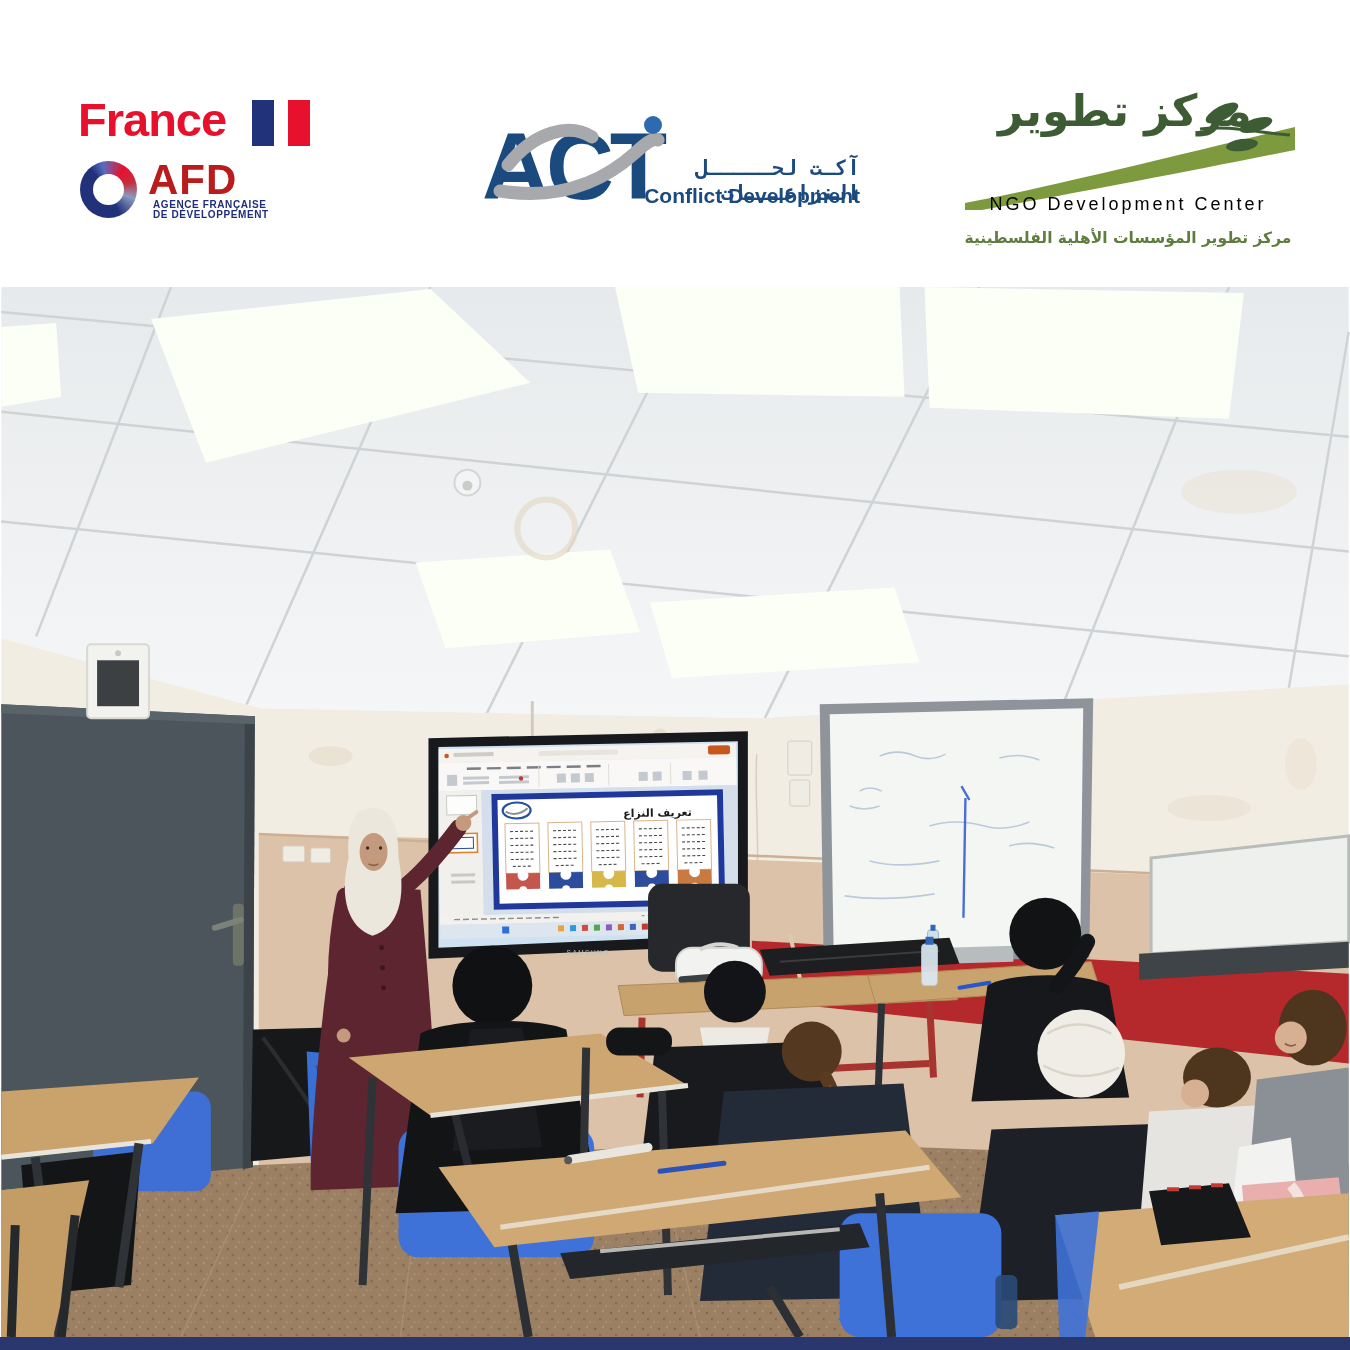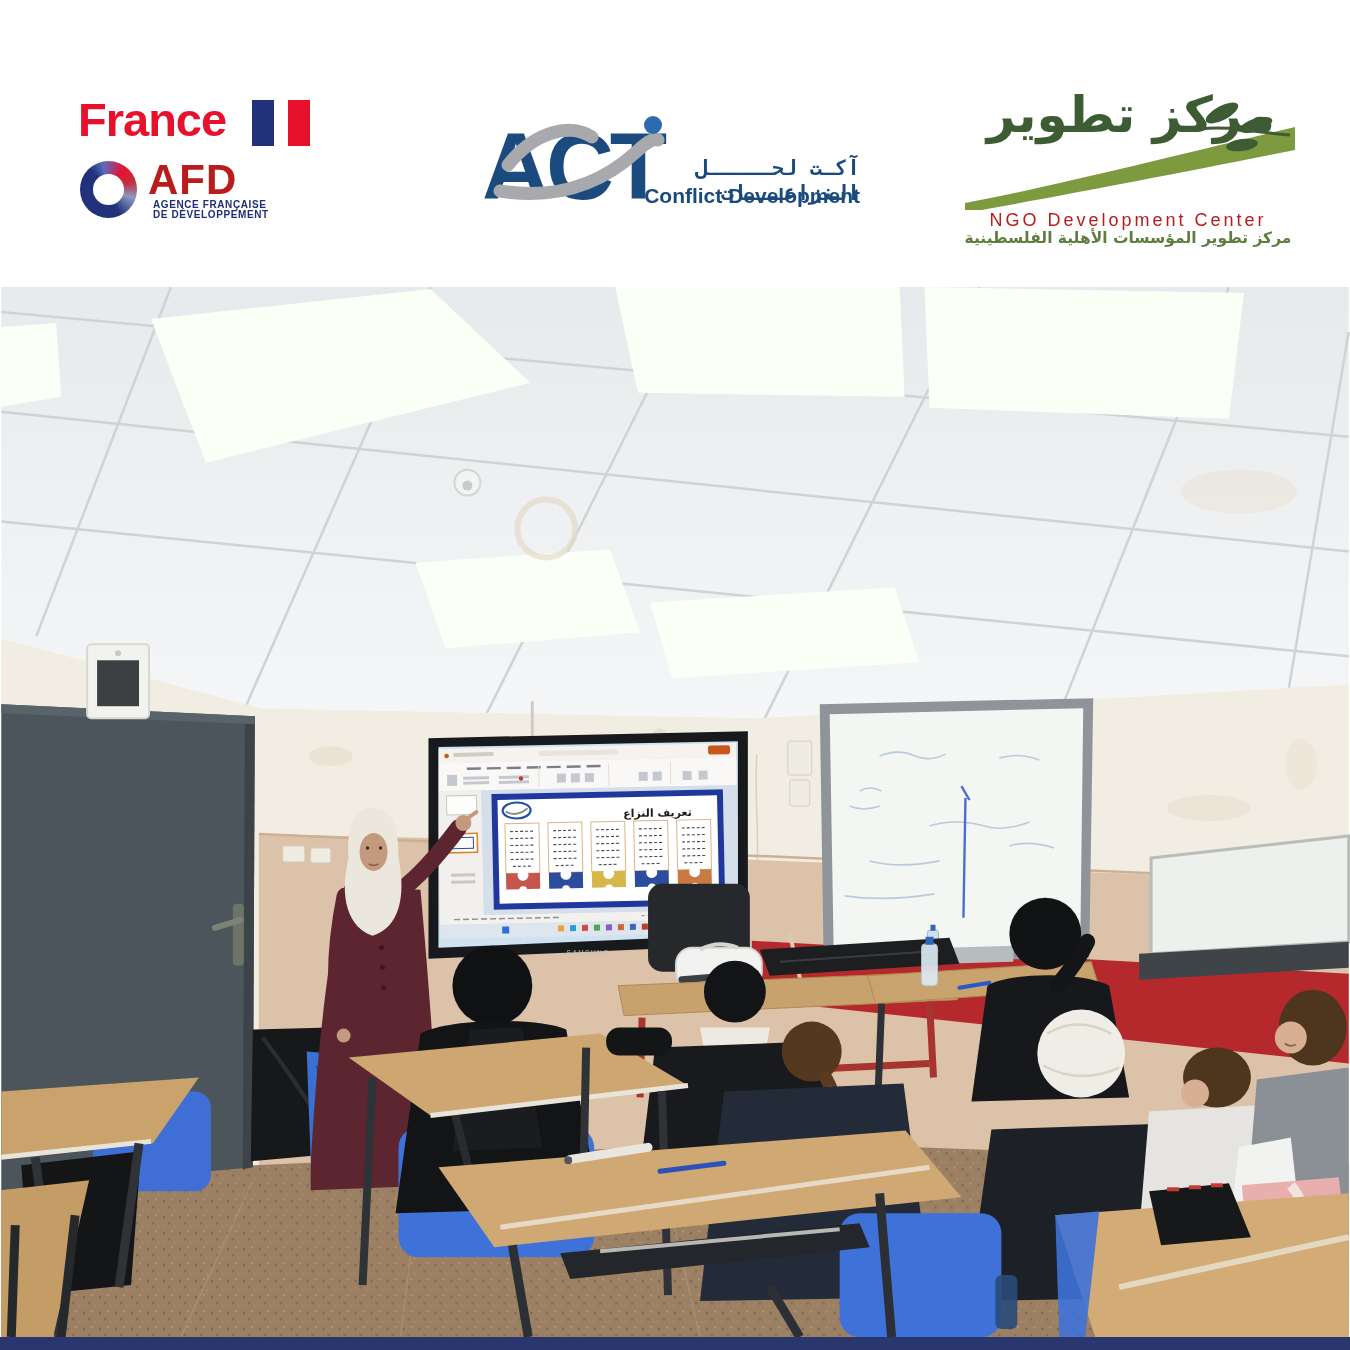"مركز تطوير" .ngo-callig { font-size: 50px -> 44px; text-align: right -> center }
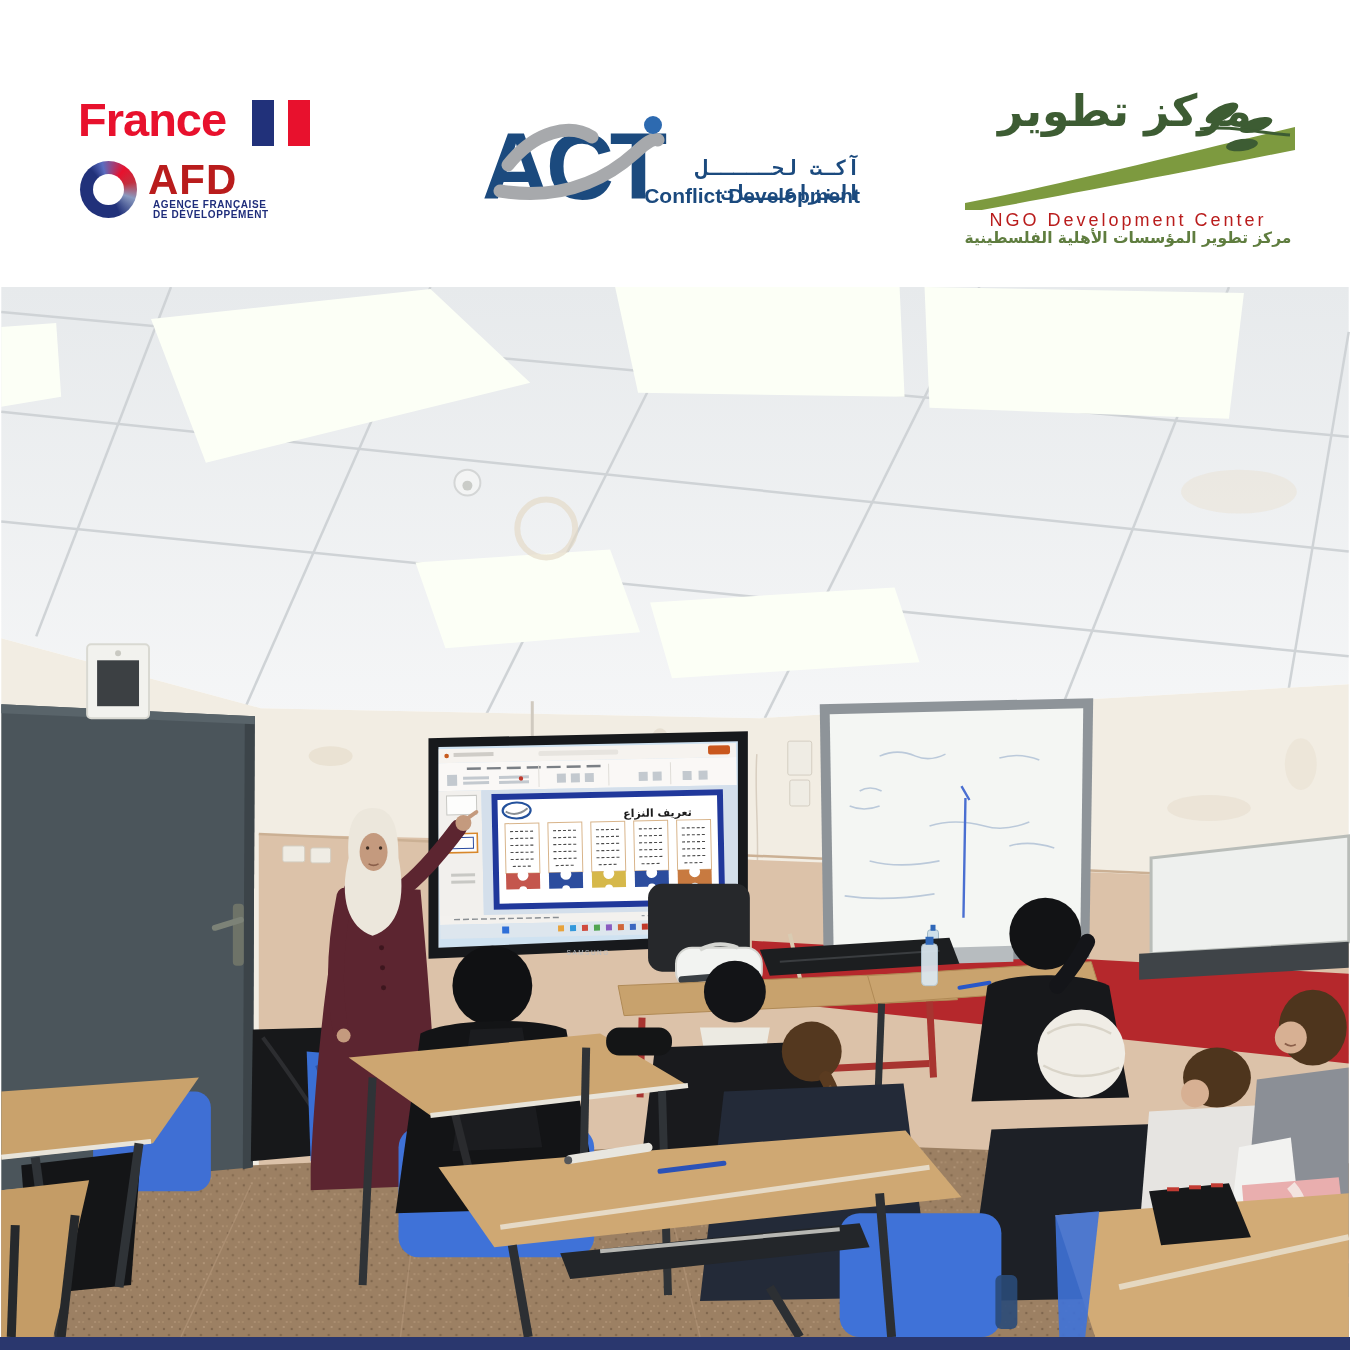"NGO Development Center" .ngo-en { color: #b91c1c -> #000000; top: 210px -> 194px }
